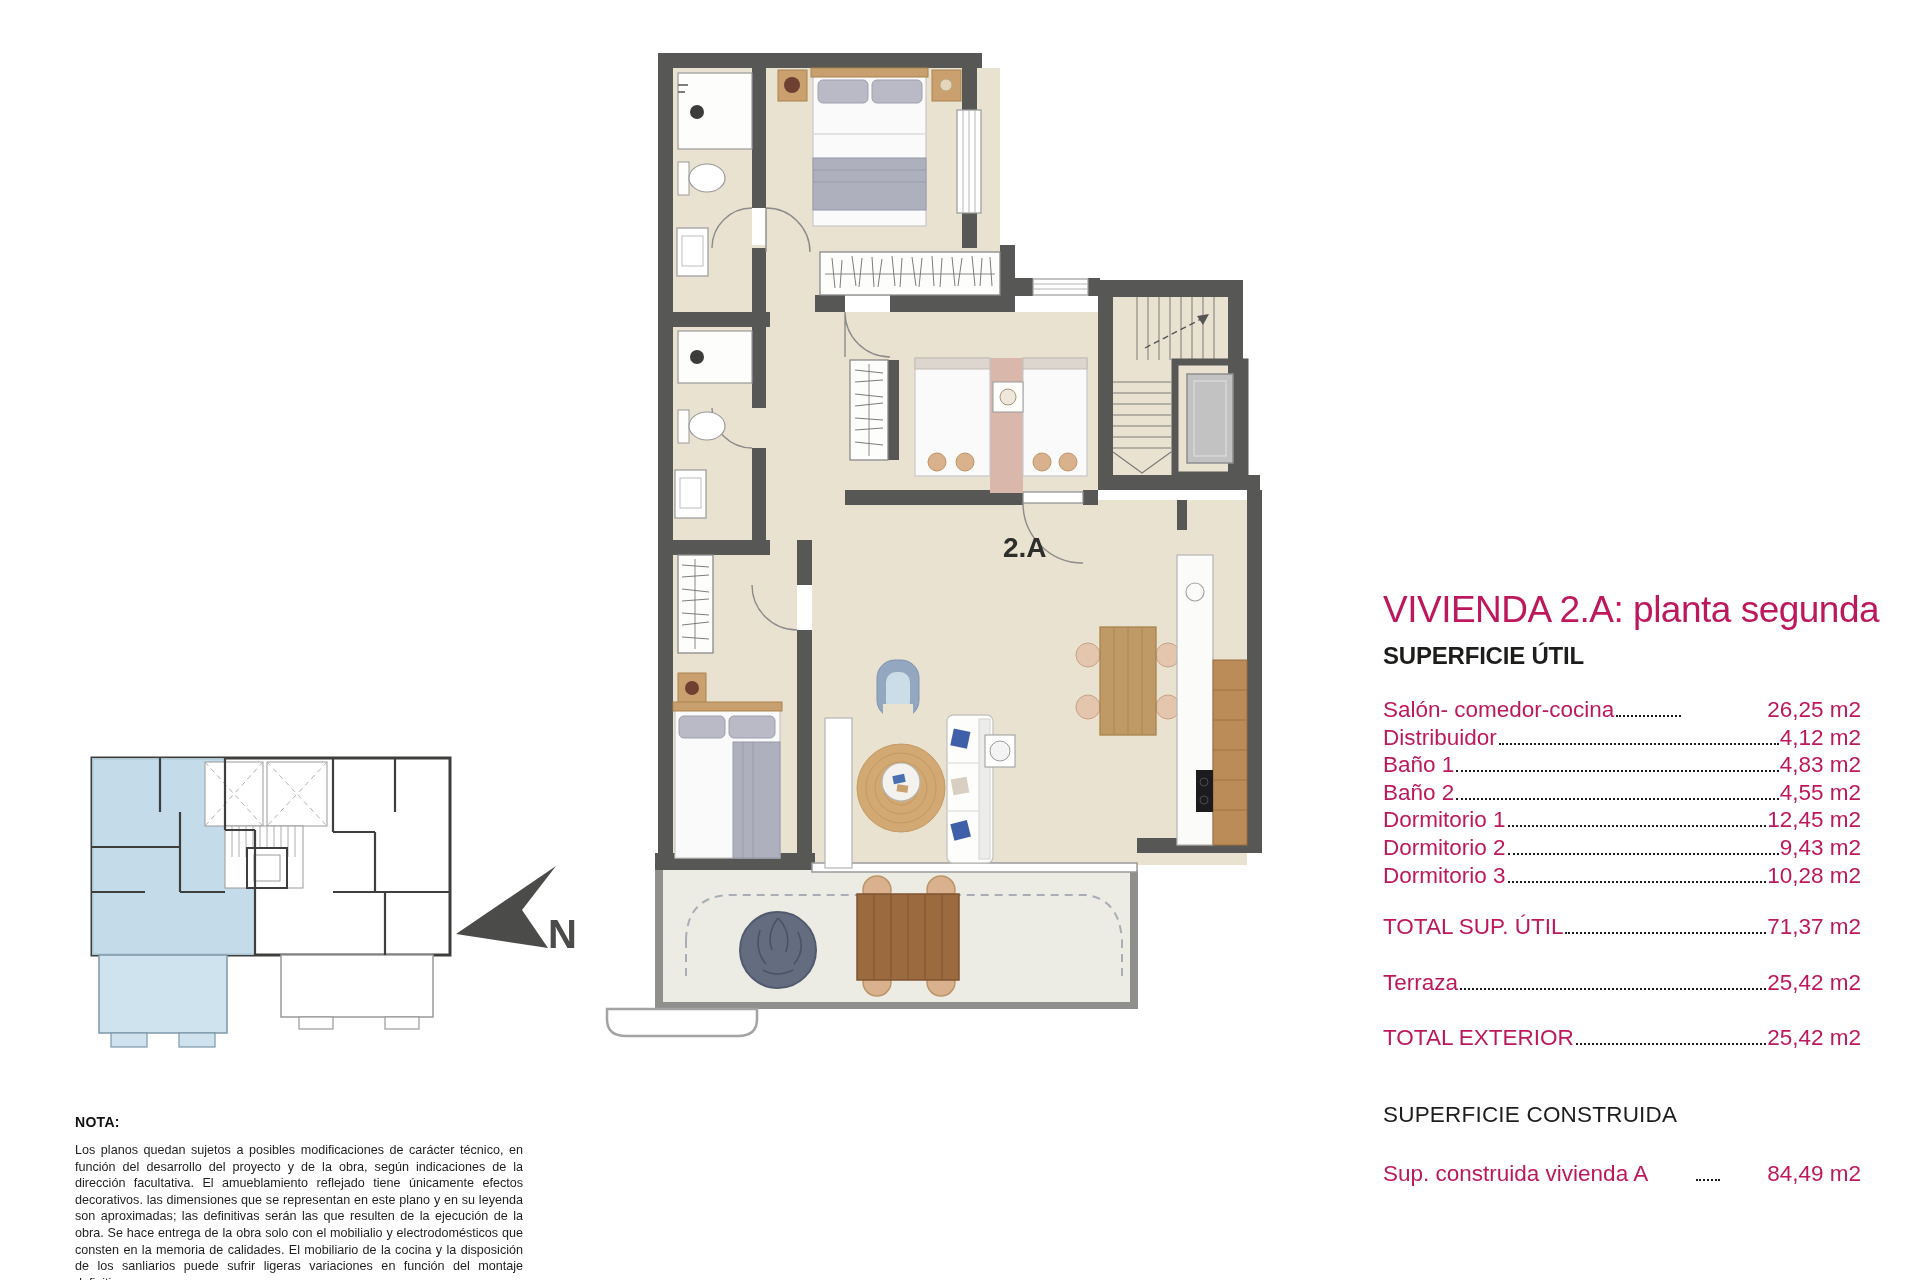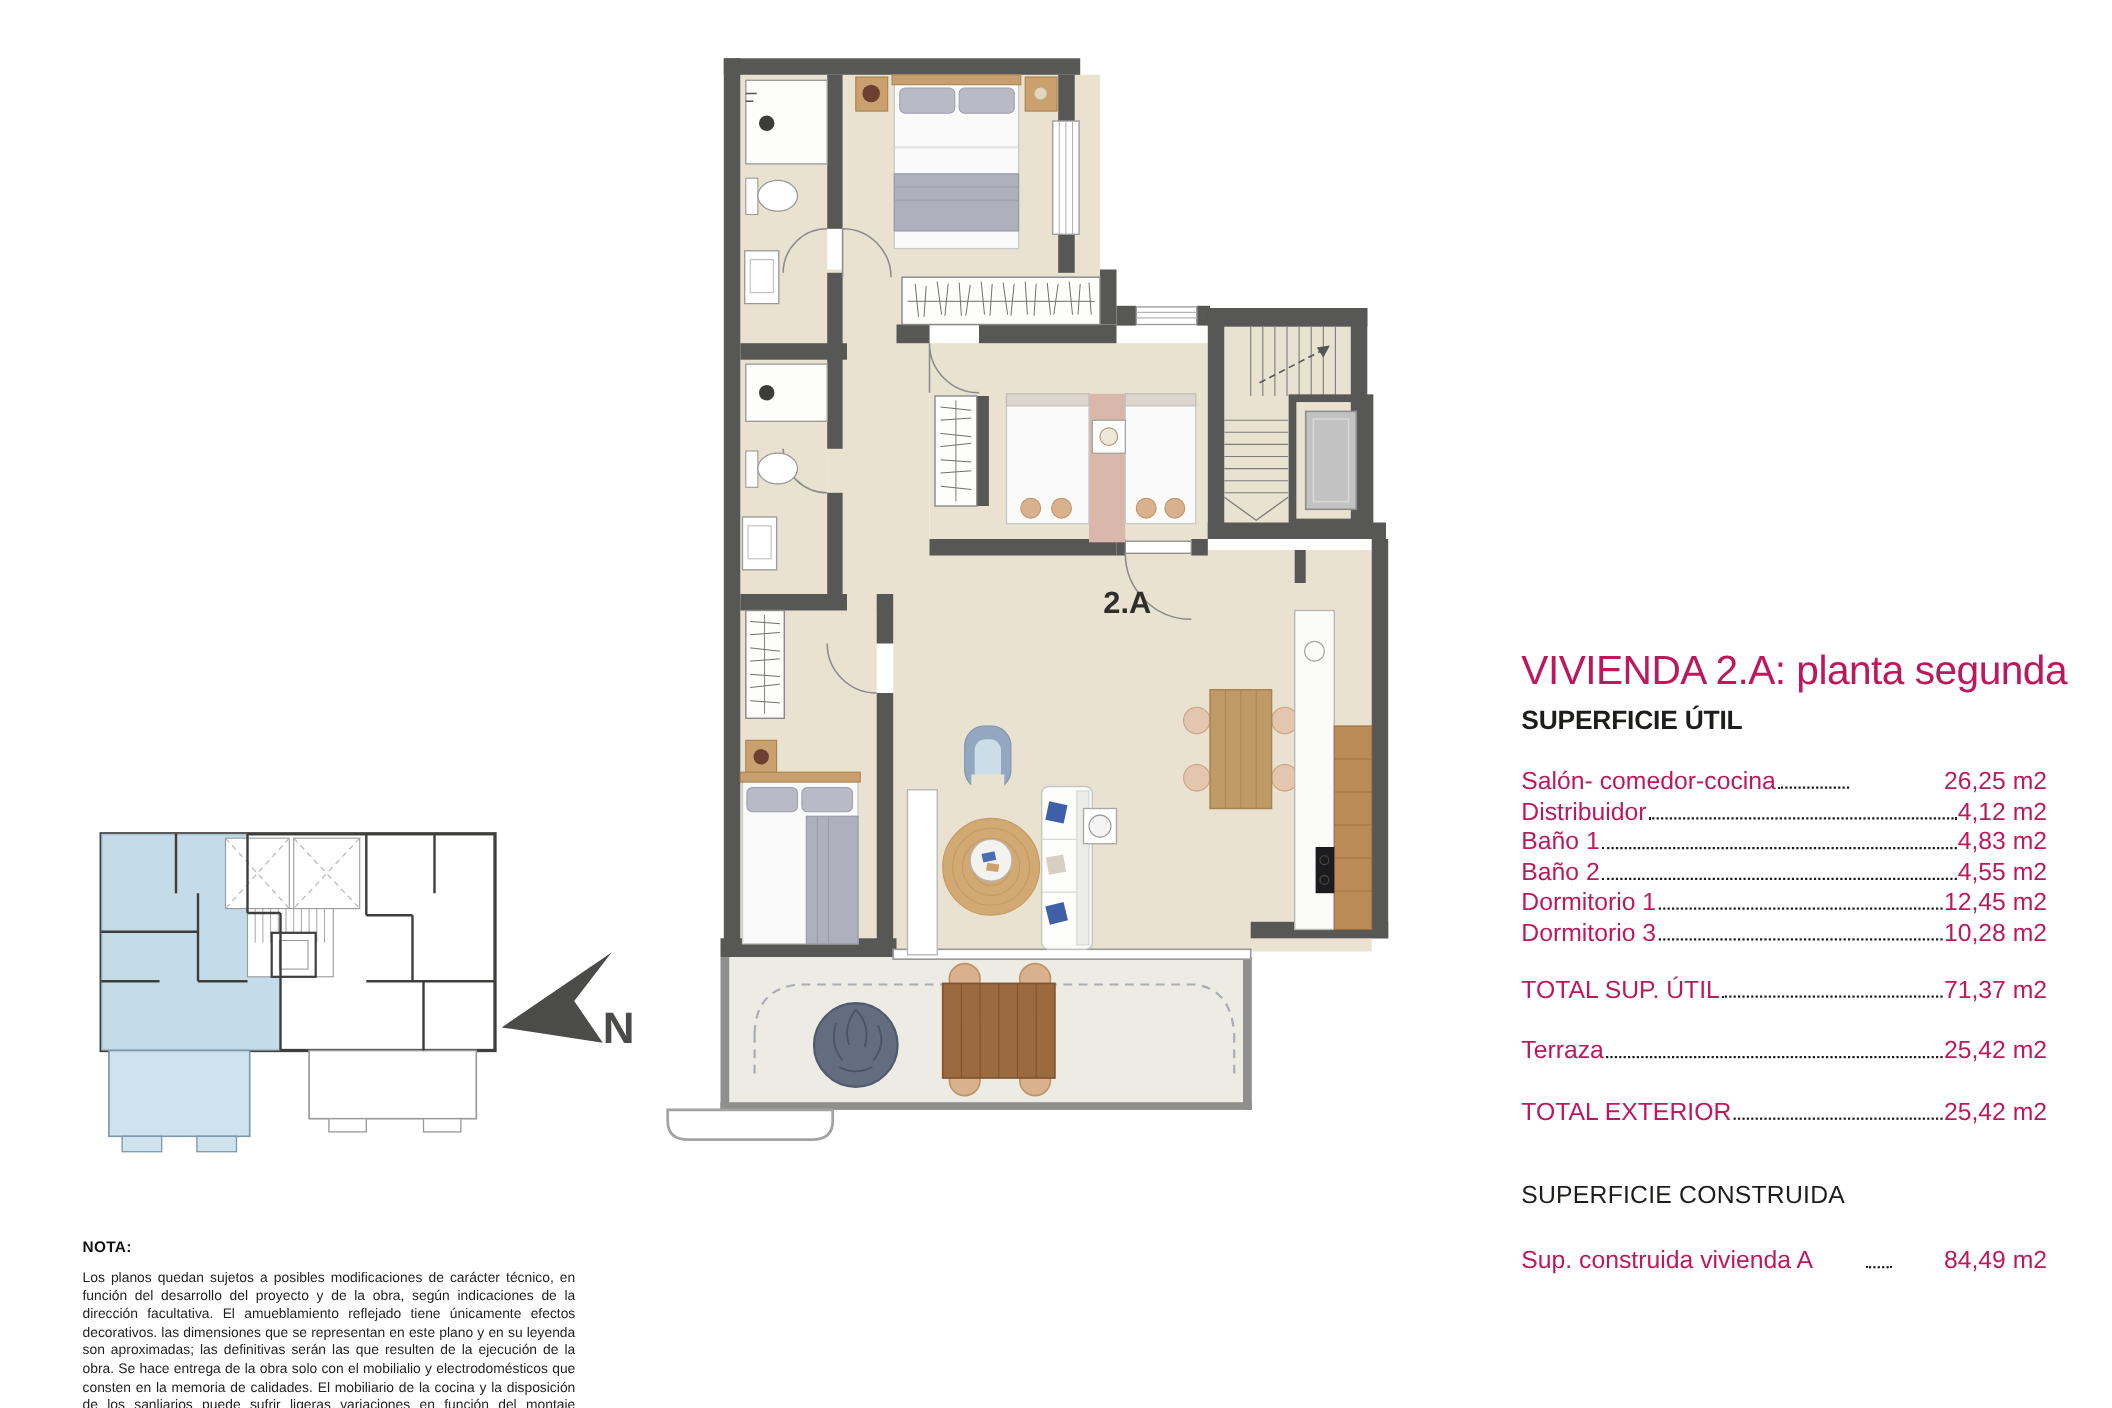"Dormitorio 2" div.row { html: none -> <div> <span>Dormitorio 2</span> <span></span> <span>9,43 m2</span> </div> }
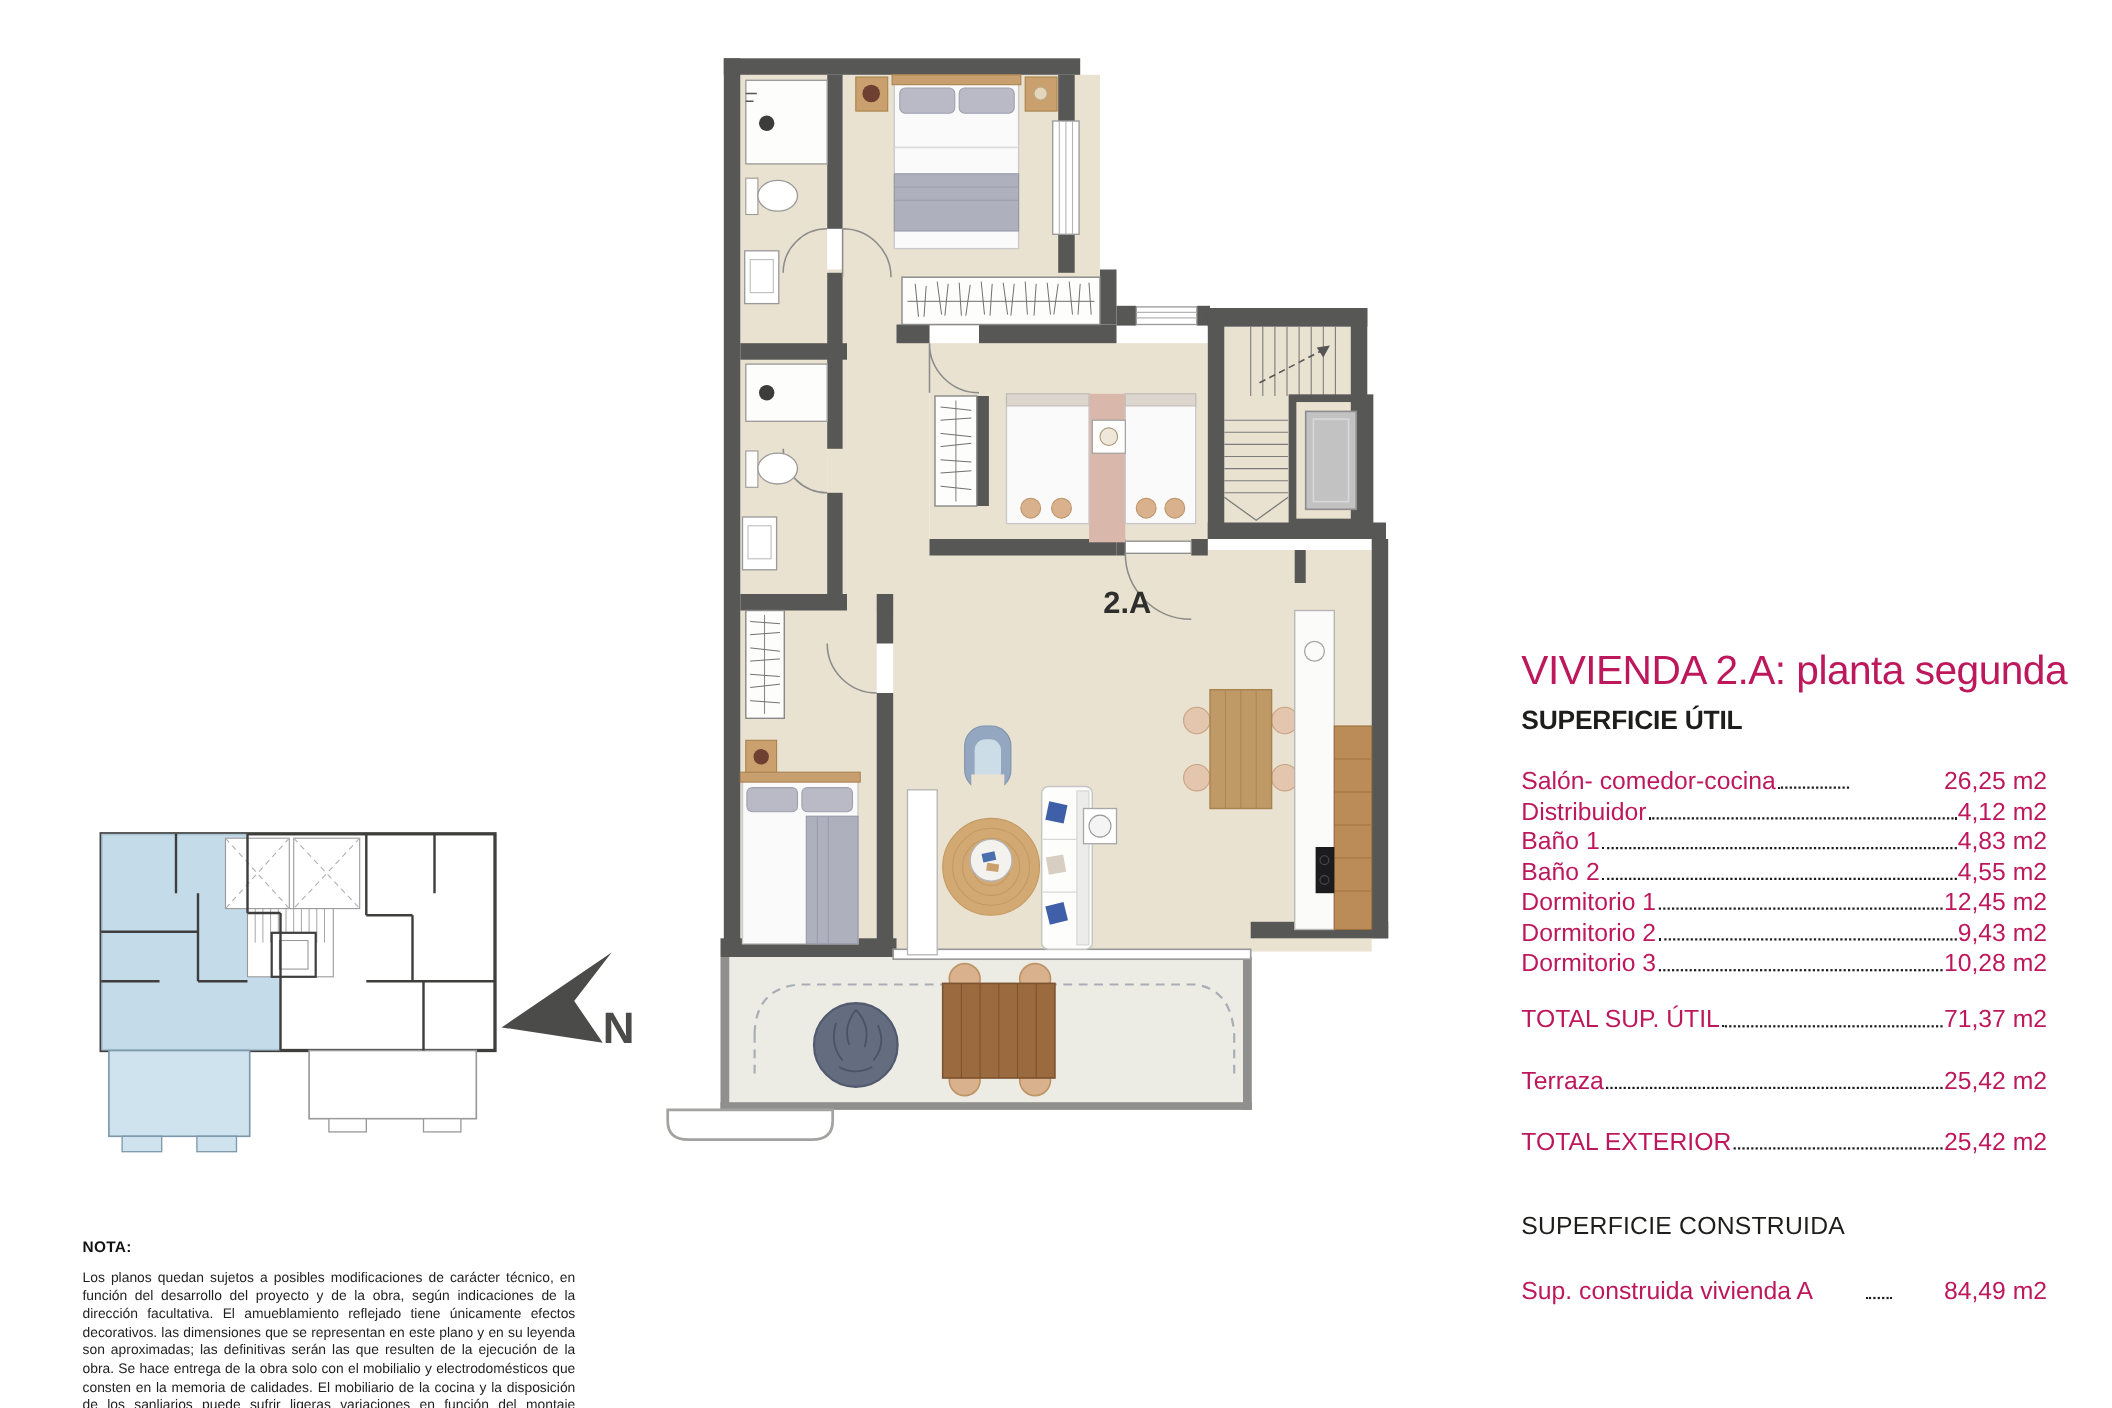"NOTA:" .note-h { margin-top: 11px -> none }
